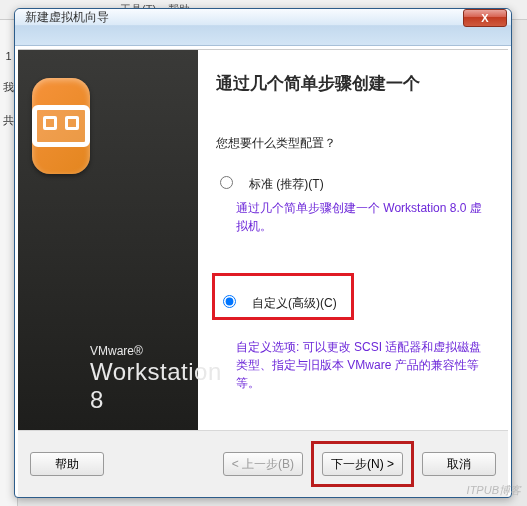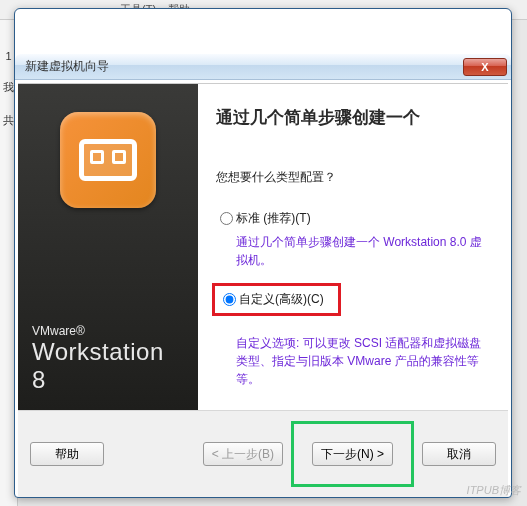"新建虚拟机向导" .titlebar { align-items: center -> none; margin-top: 45px -> none }
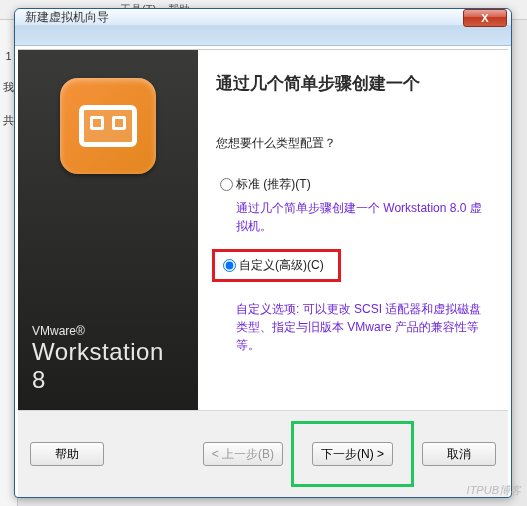"标准 (推荐)(T)" .opt-row { align-items: center -> flex-start; gap: 3px -> 16px }
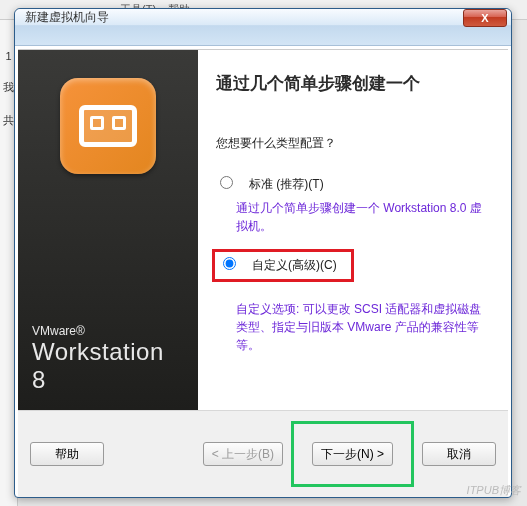"自定义(高级)(C)" .hl-custom { margin-top: none -> 24px; padding: 3px 10px 3px 4px -> 17px 10px 3px 4px }
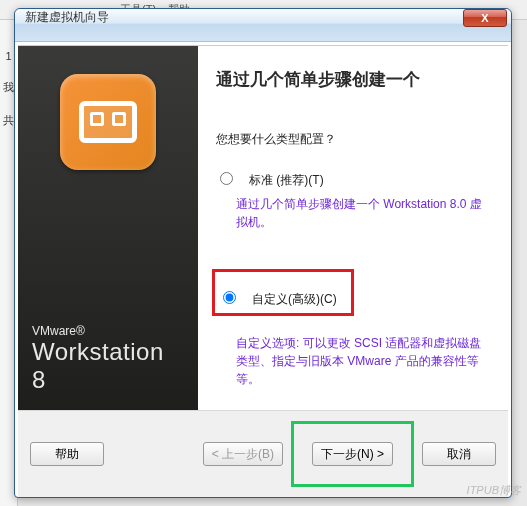"VMware®" .left-panel { flex-direction: column -> row }
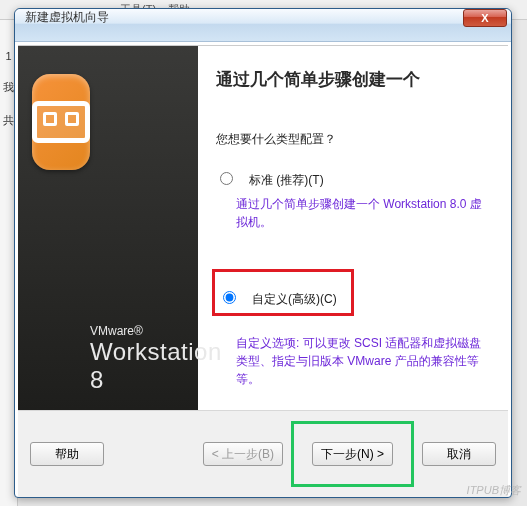"下一步(N) >" .next-wrap { border: 3px solid #22c55e -> 3px solid #b91c1c; padding: 18px -> 8px }
